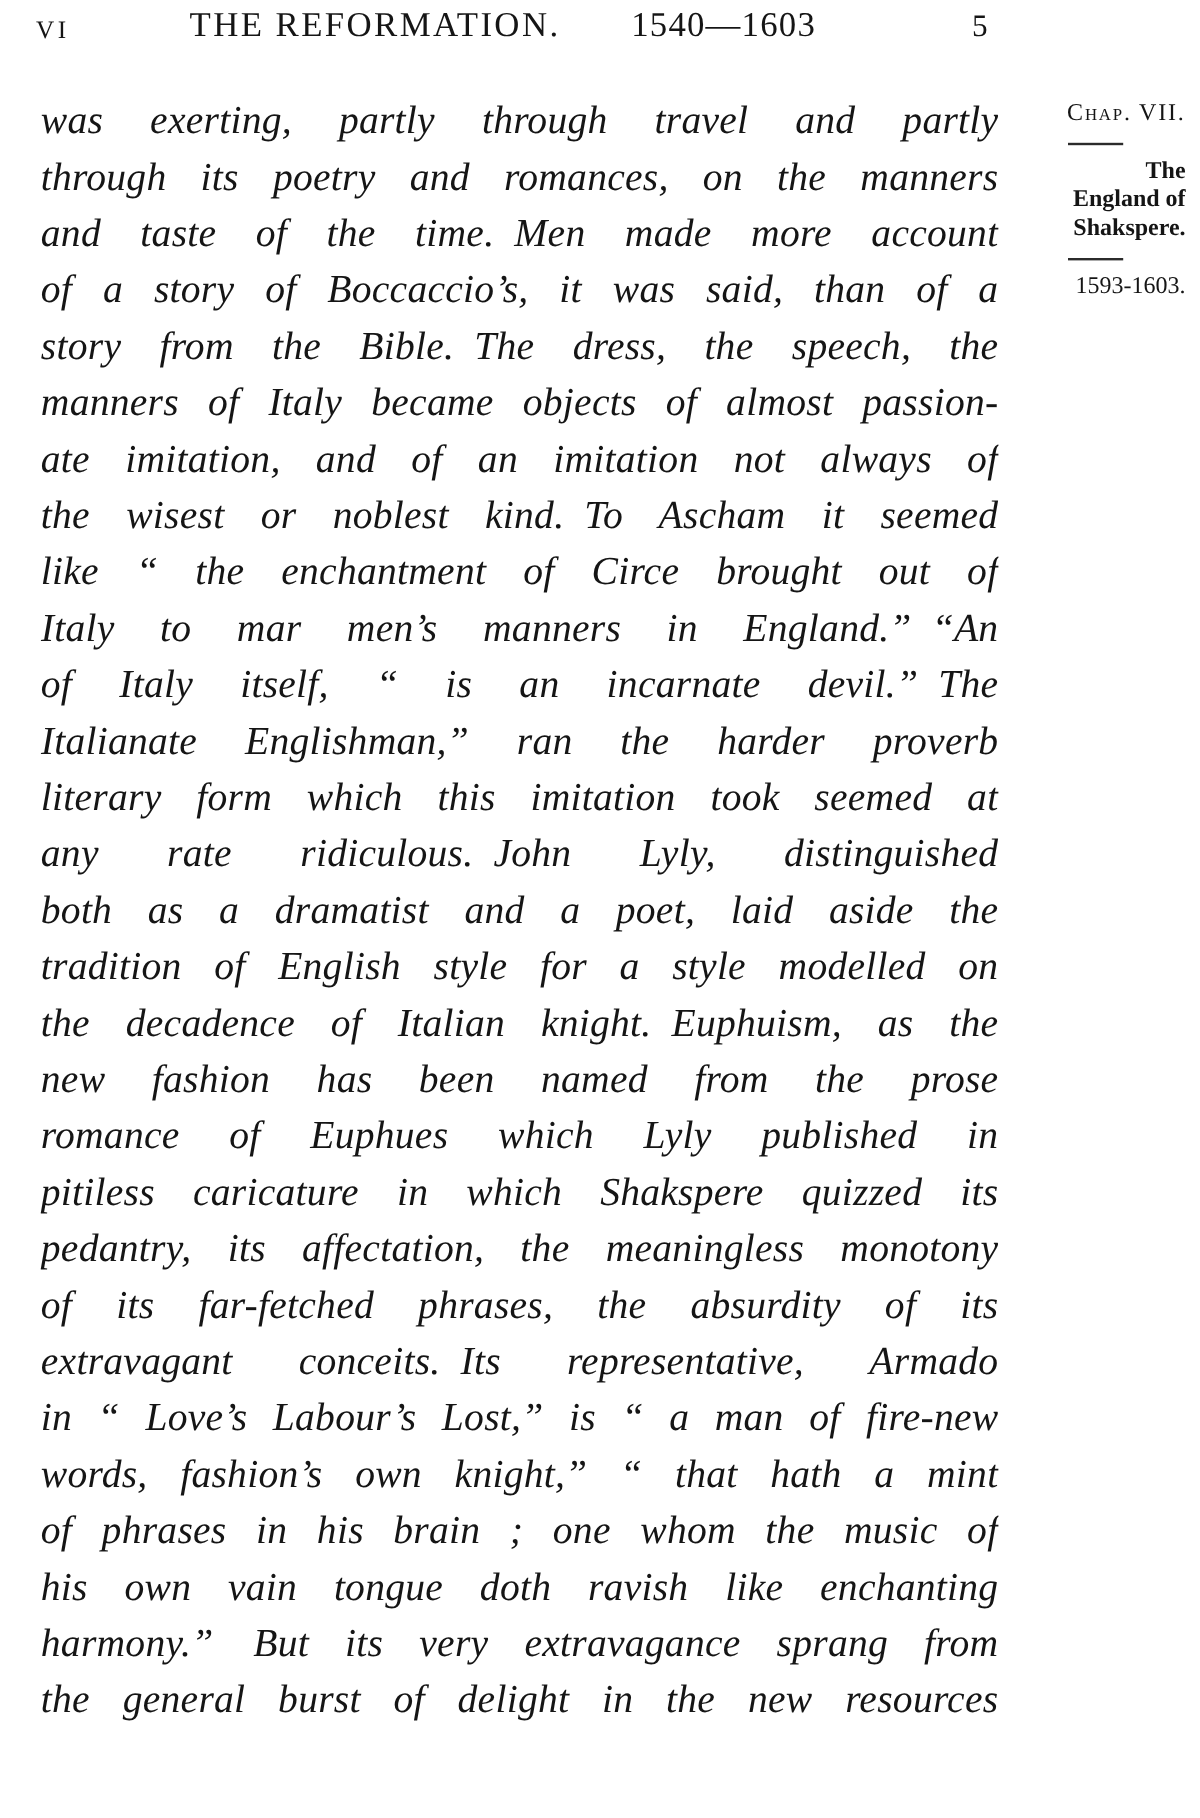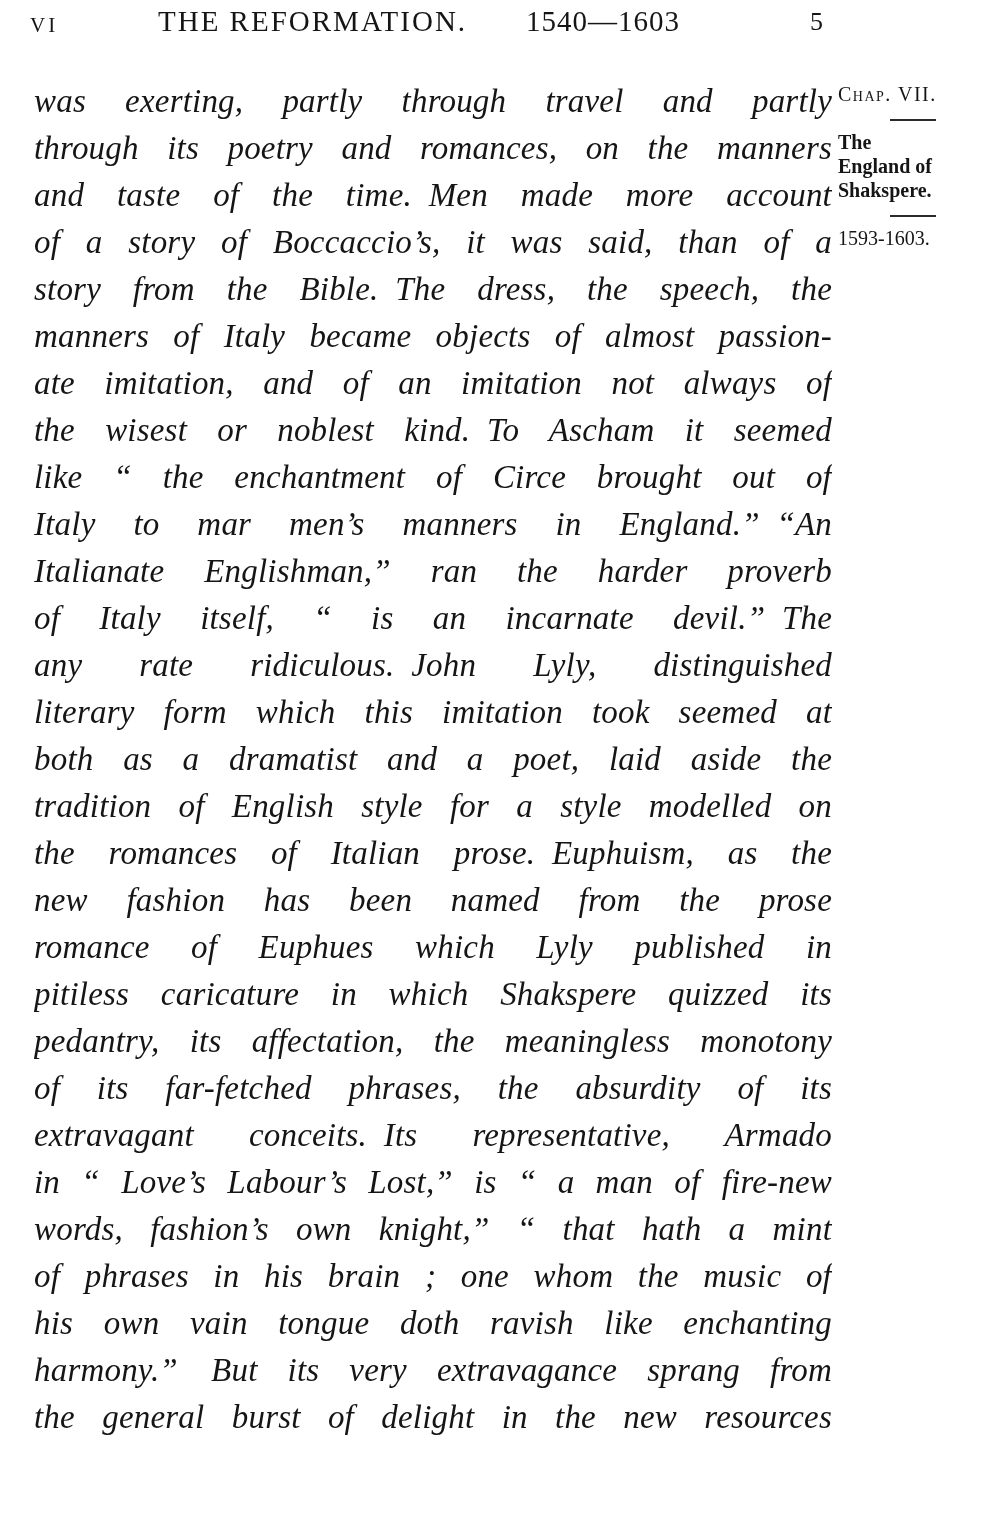"Chap. VII." .margin-col { text-align: left -> right }
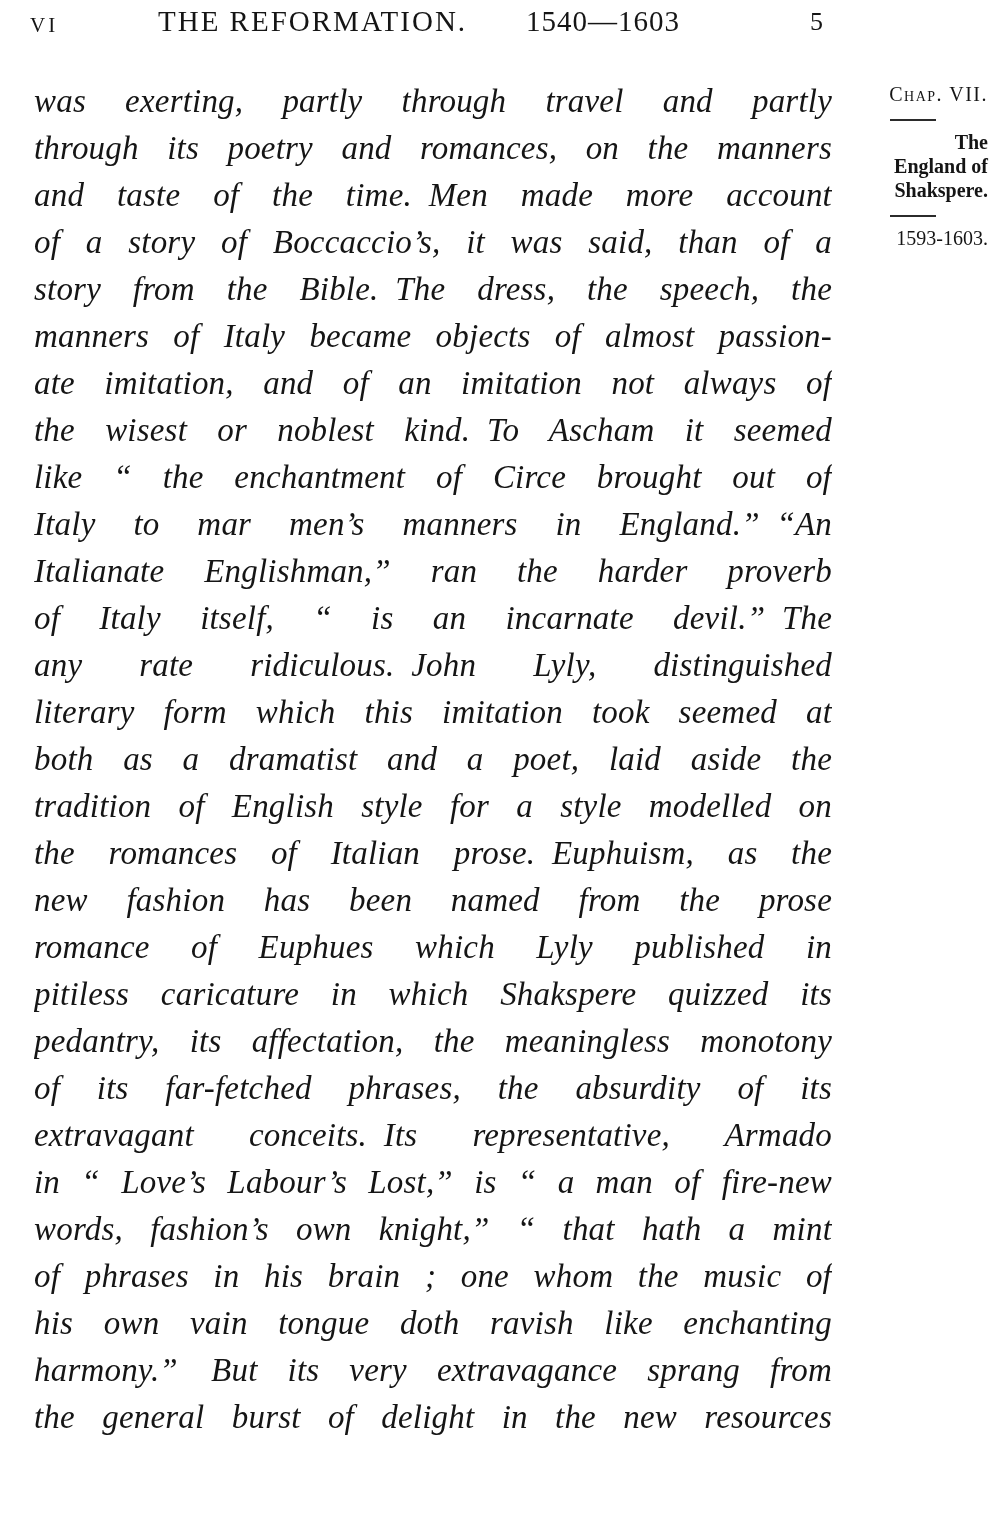"Italianate Englishman,” ran the harder" div.text-line { order: before "of Italy itself, “ is" -> after "of Italy itself, “ is" }
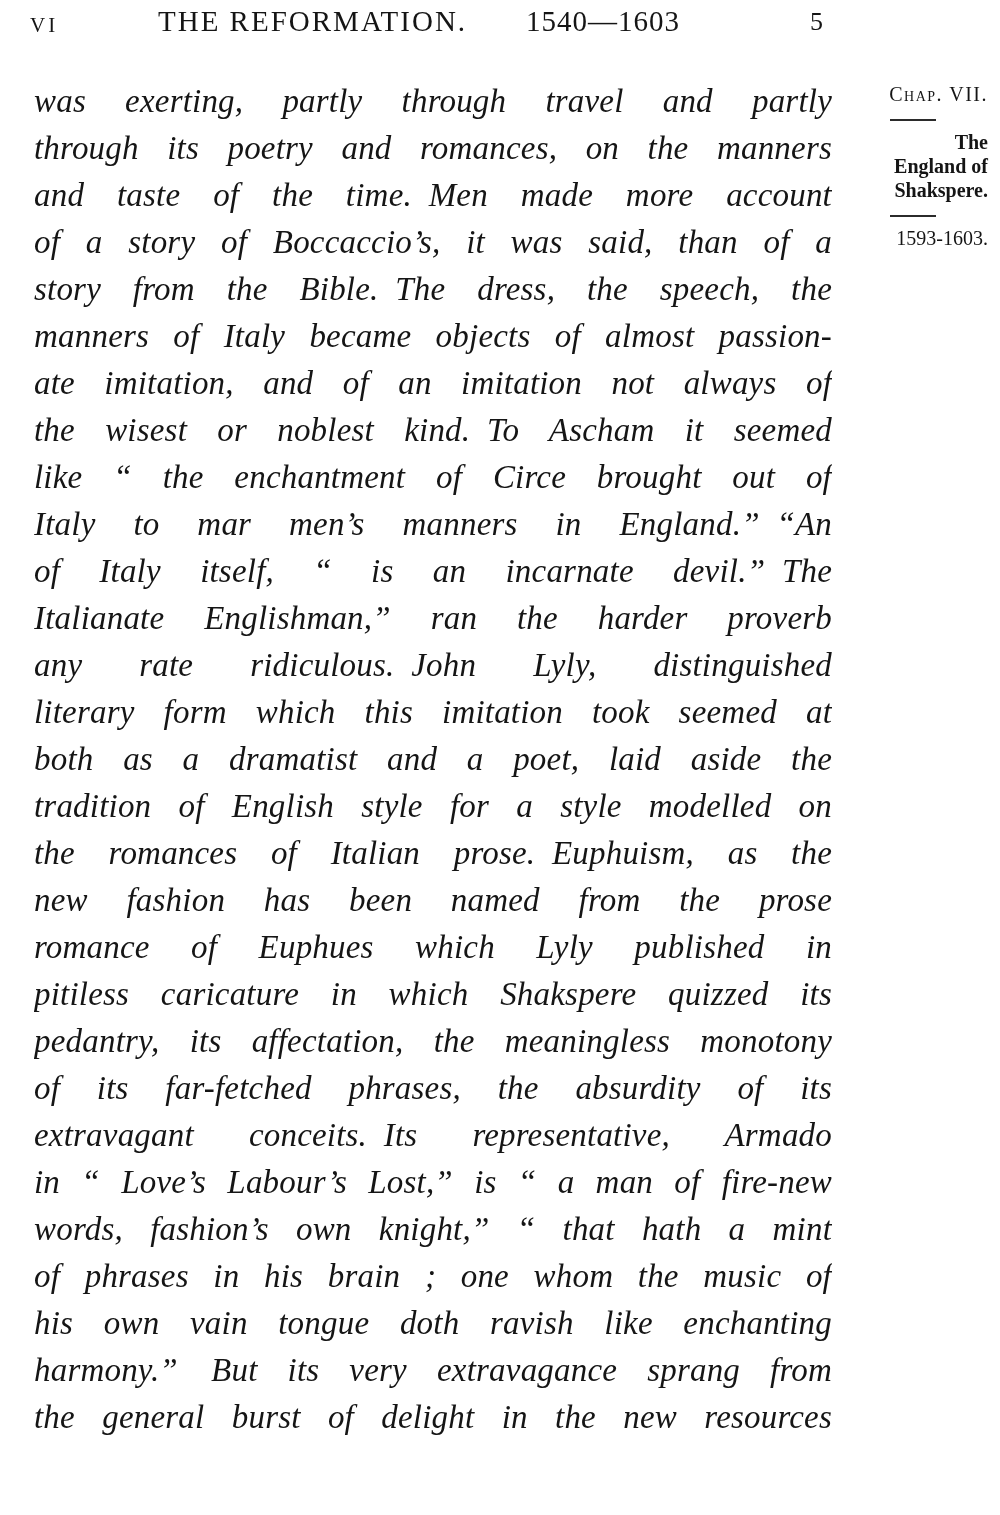"any rate ridiculous. John Lyly," div.text-line { order: before "literary form which this imitation" -> after "literary form which this imitation" }
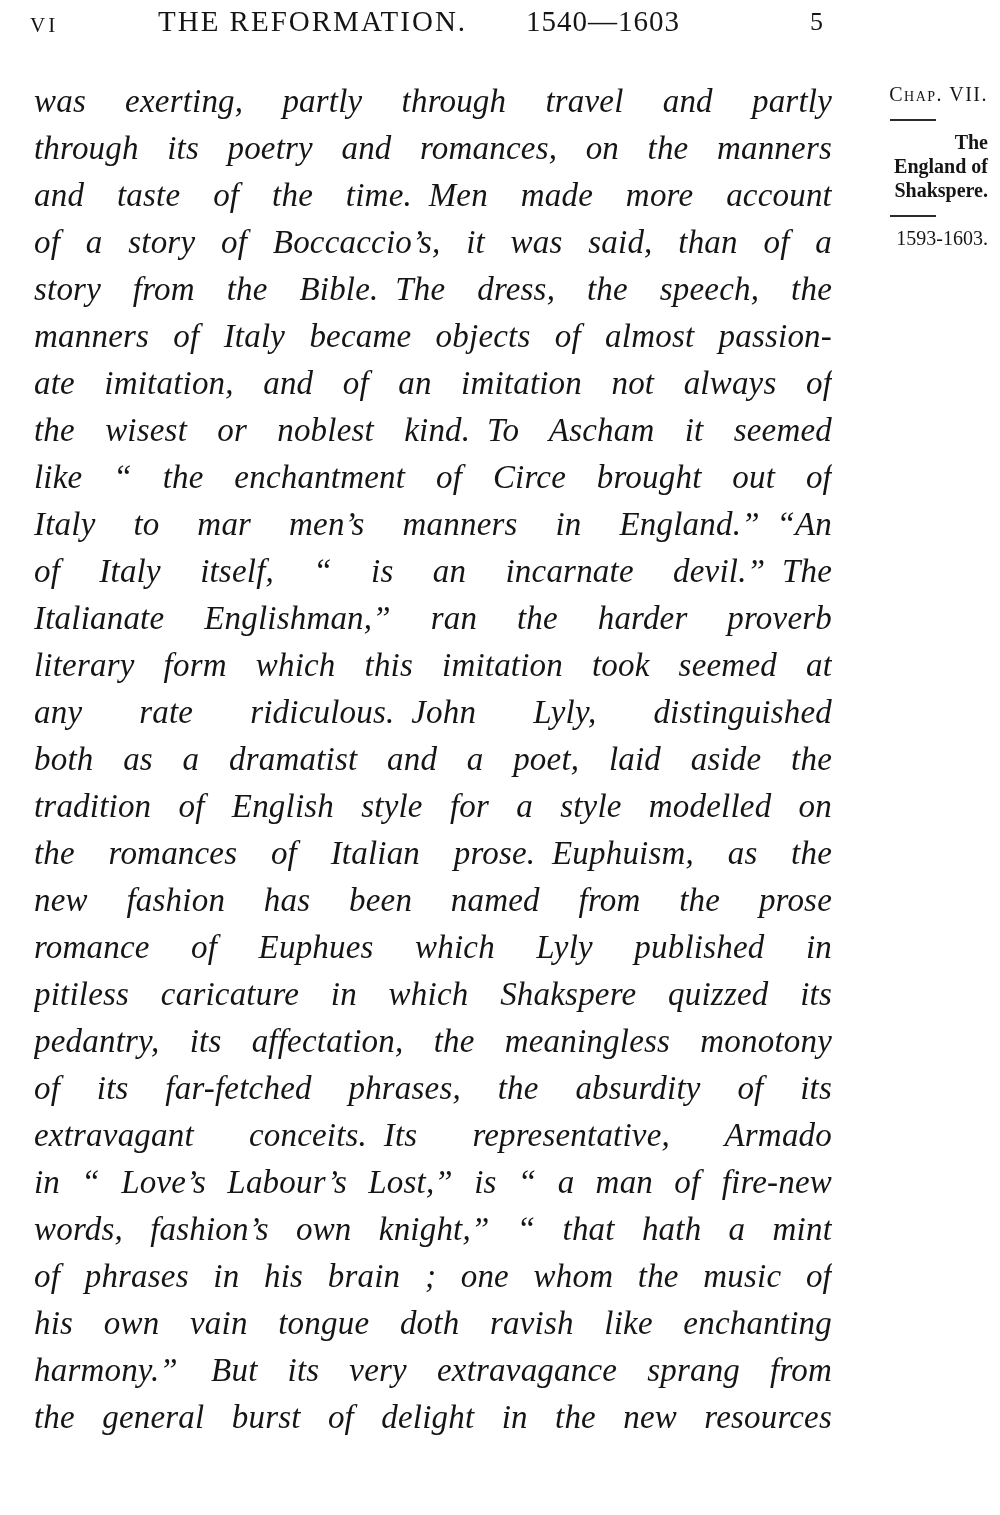"the romances of Italian prose." div.text-line { text: romances of Italian prose -> decadence of Italian knight }
